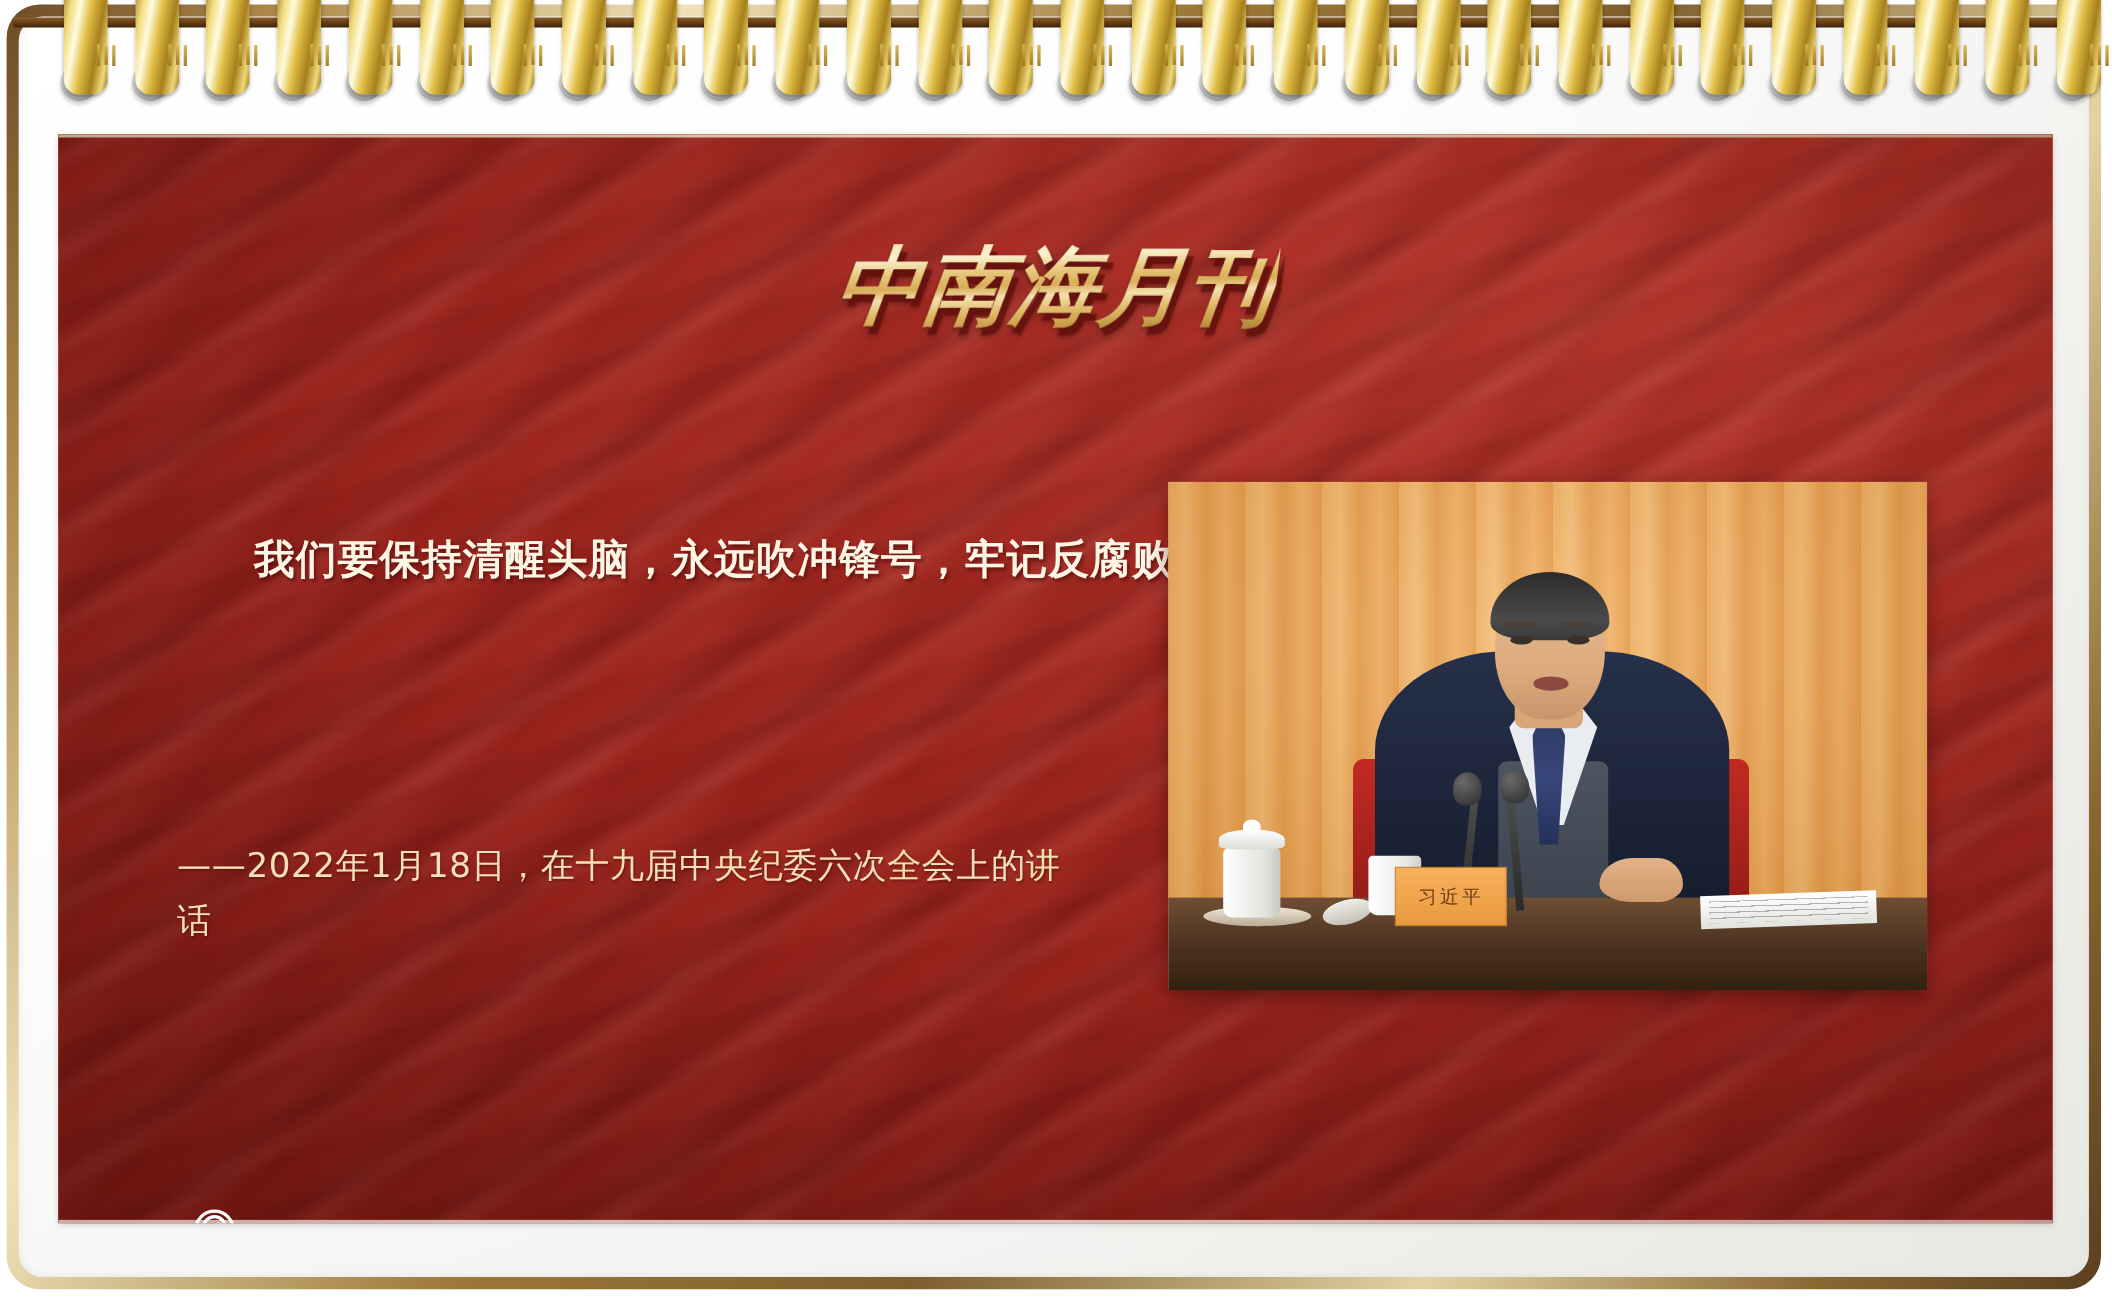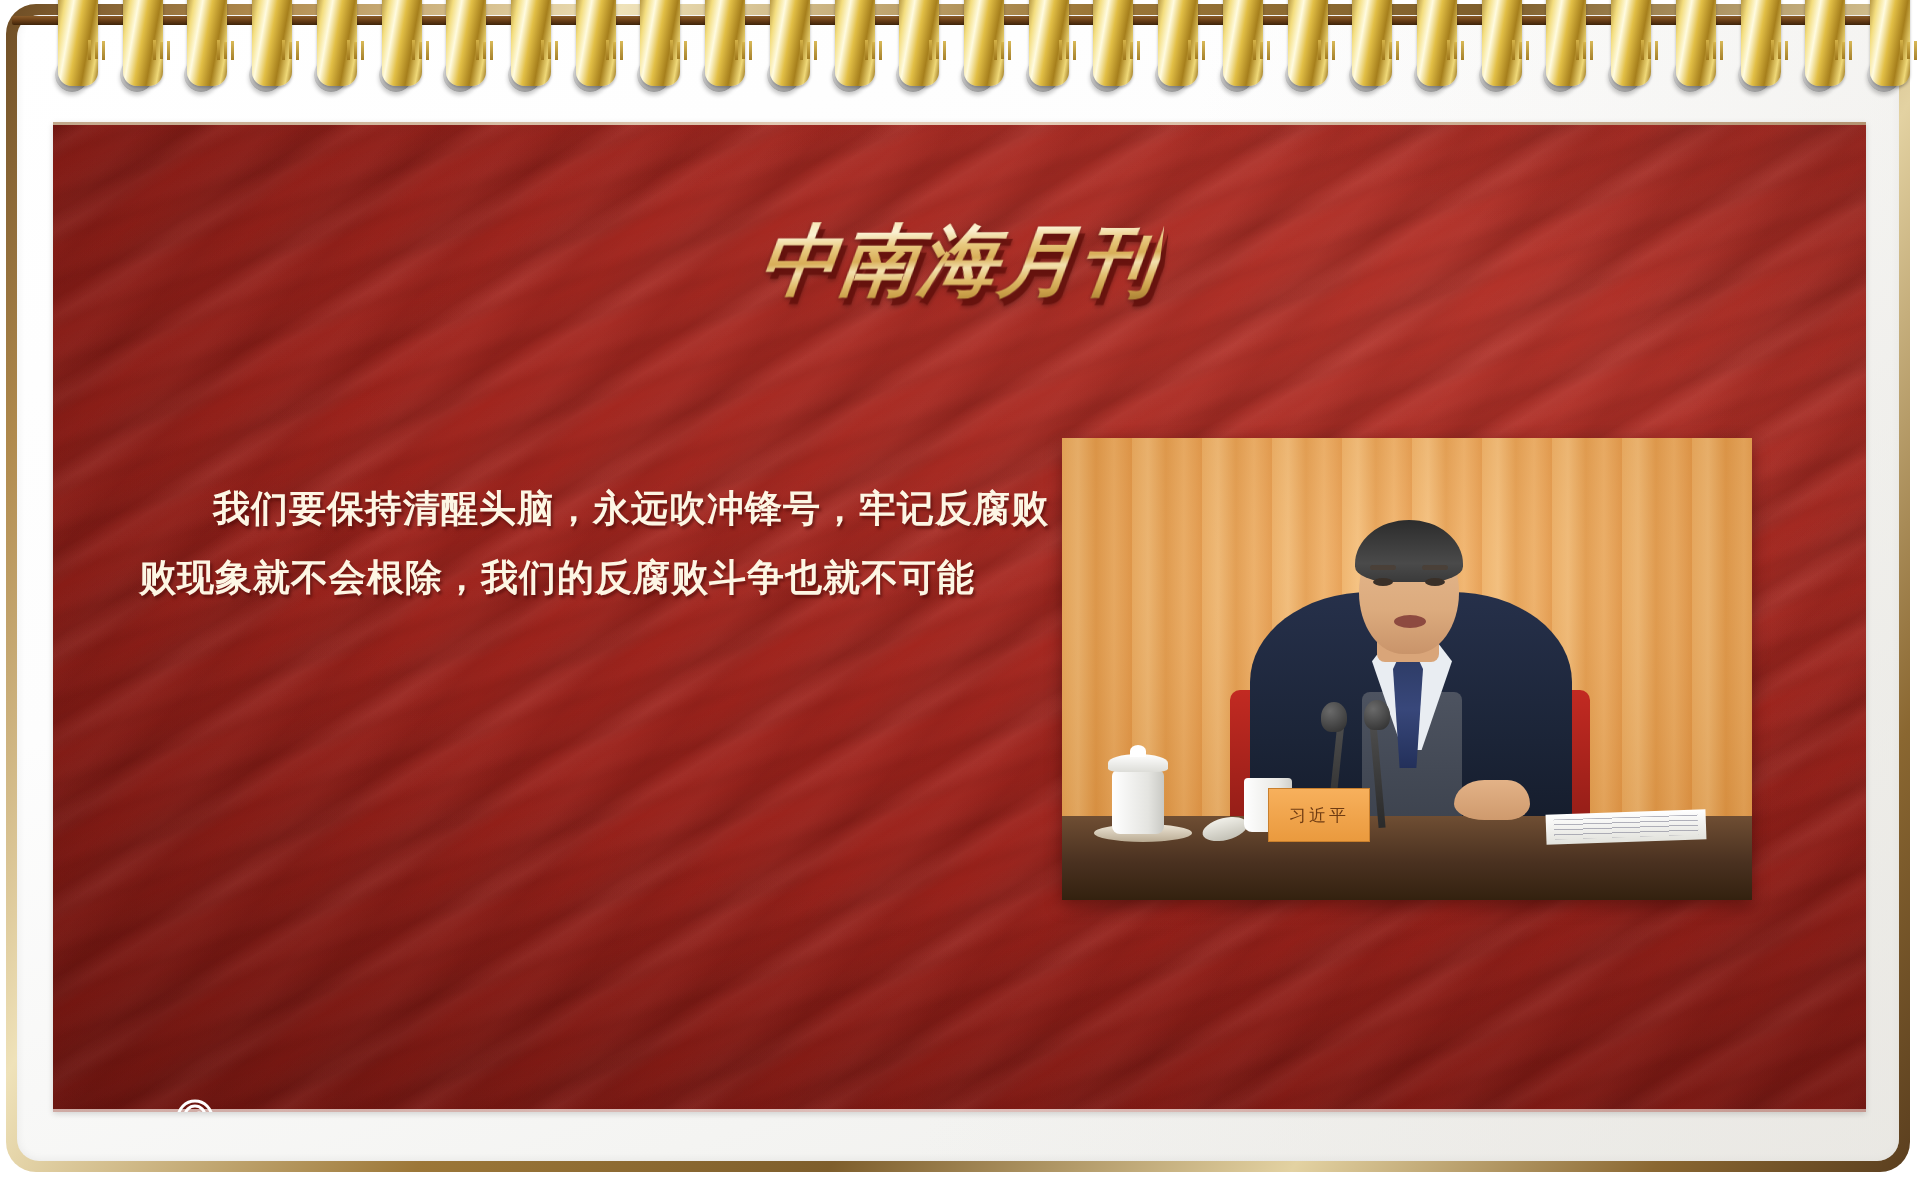"我们要保持清醒头脑，永远吹冲锋号，牢记反腐败" #quote-block { left: 86px -> 104px }
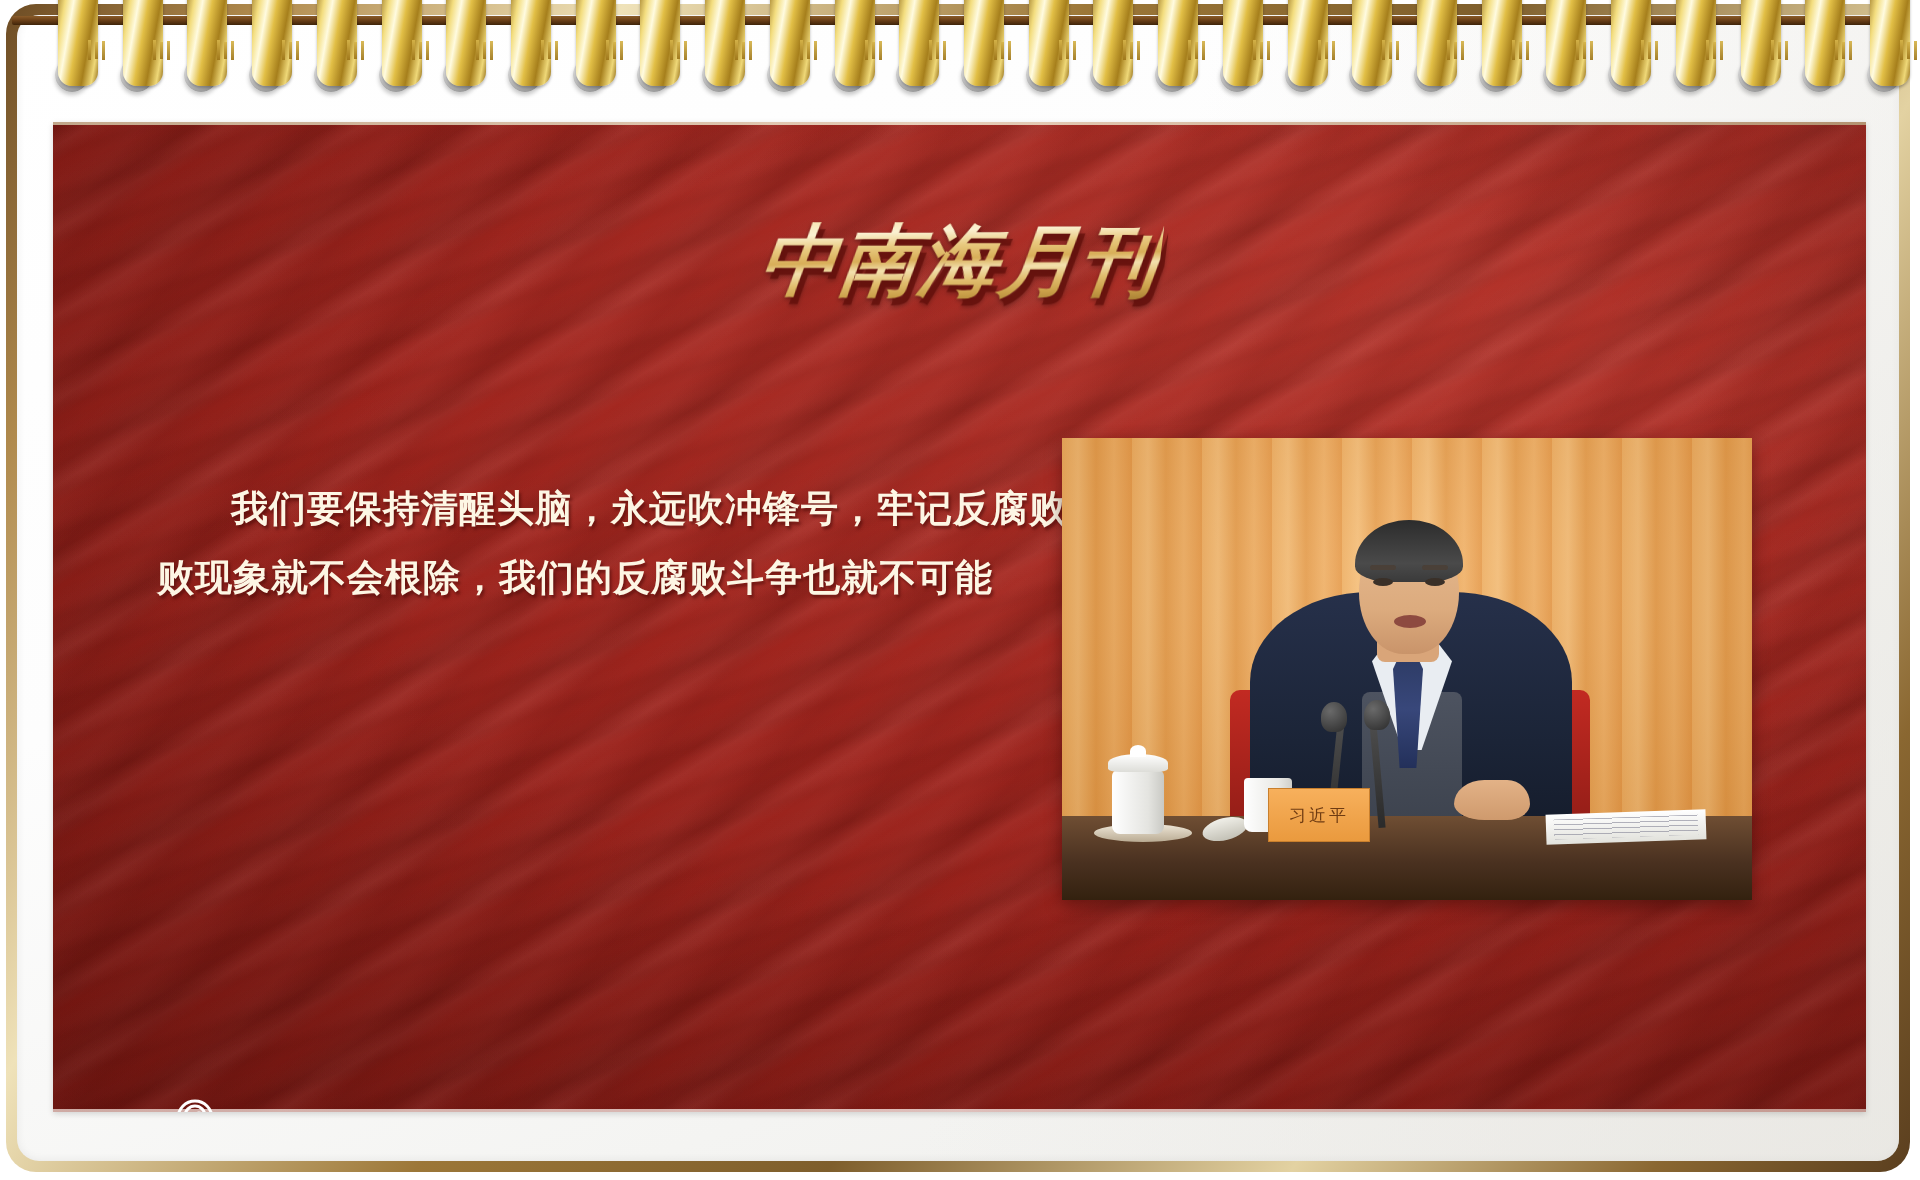"败现象就不会根除，我们的反腐败斗争也就不可能" div.quote-line { html: <div>败现象就不会根除，我们的反腐败斗争也就不可能</div> -> none }
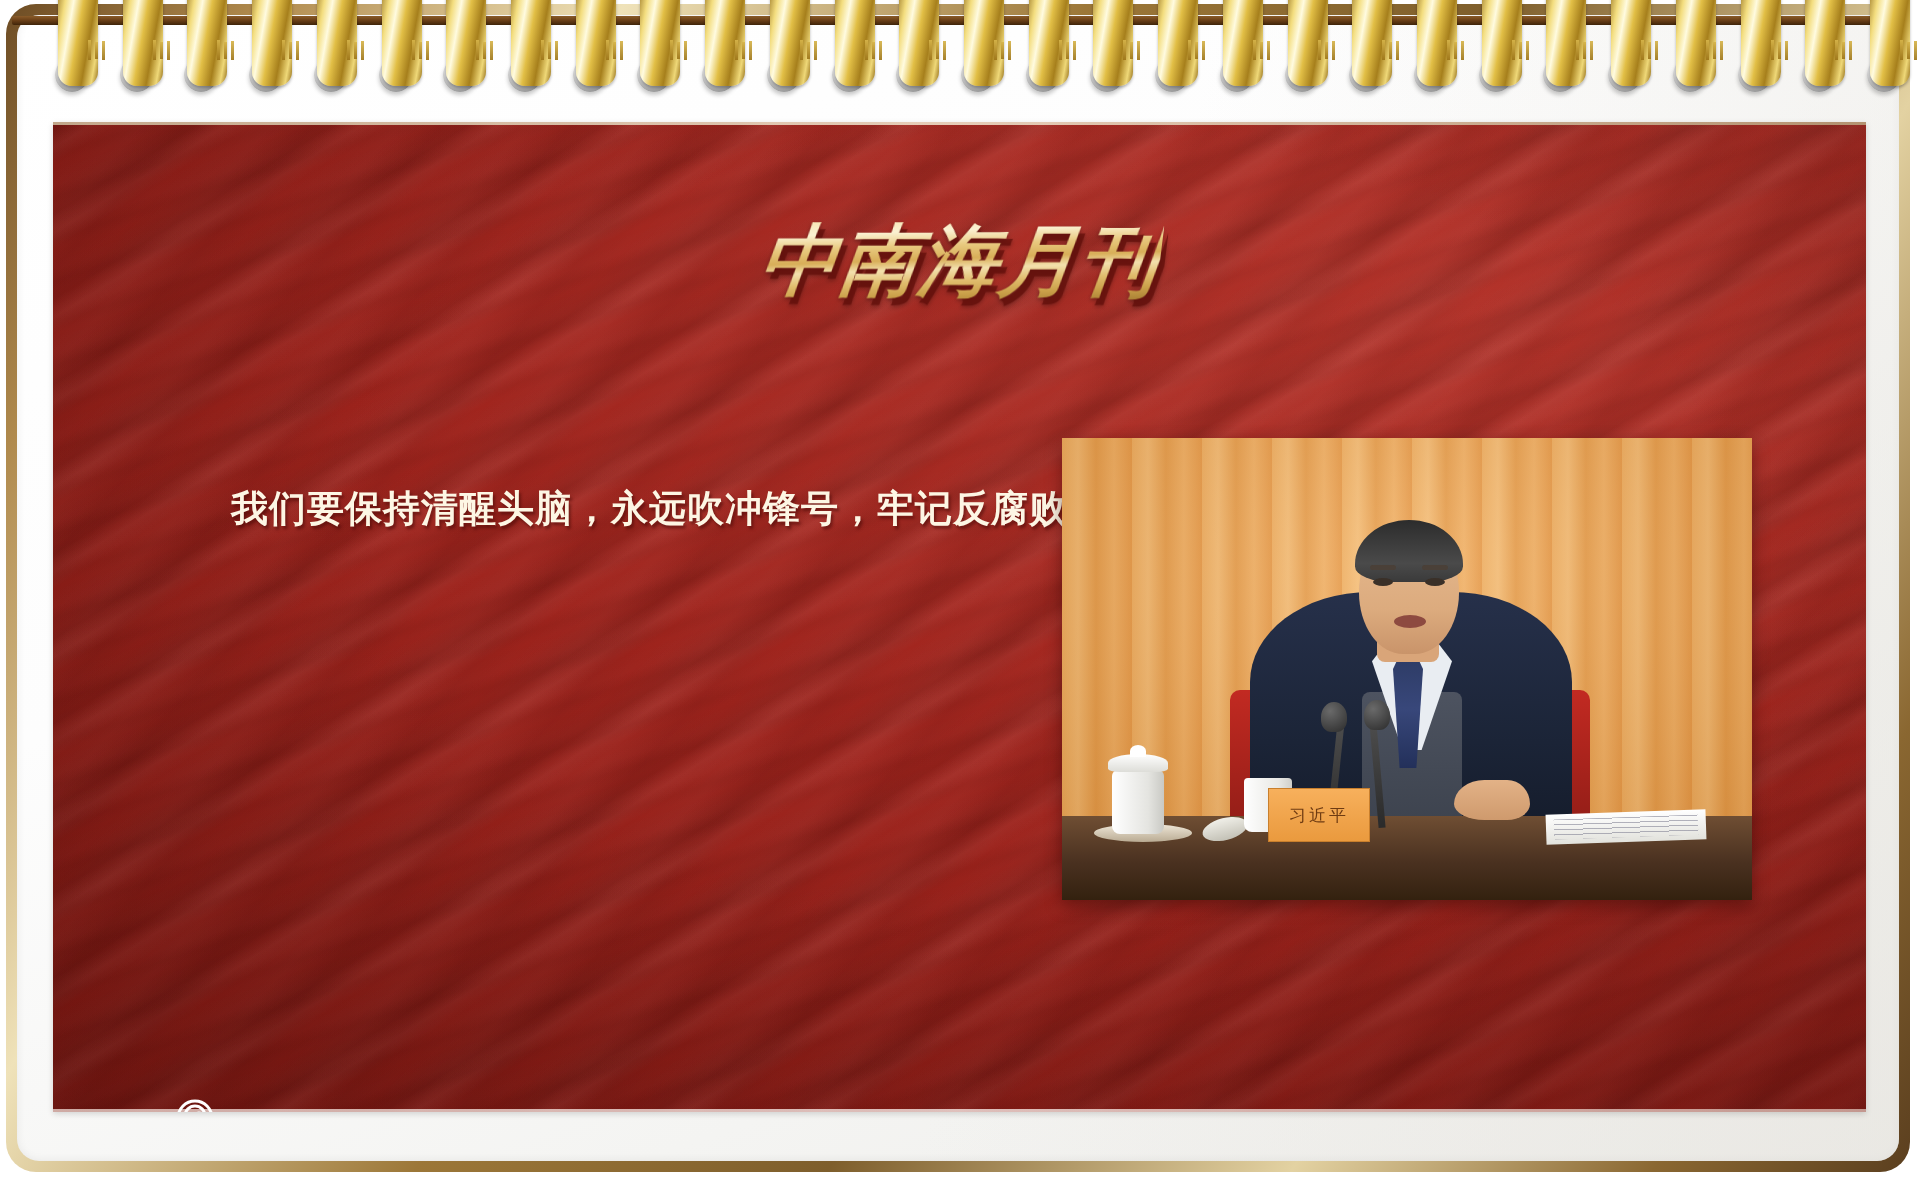"——2022年1月18日，在十九届中央纪委六次全会上的讲话" div { html: none -> <div>——2022年1月18日，在十九届中央纪委六次全会上的讲话</div> }
